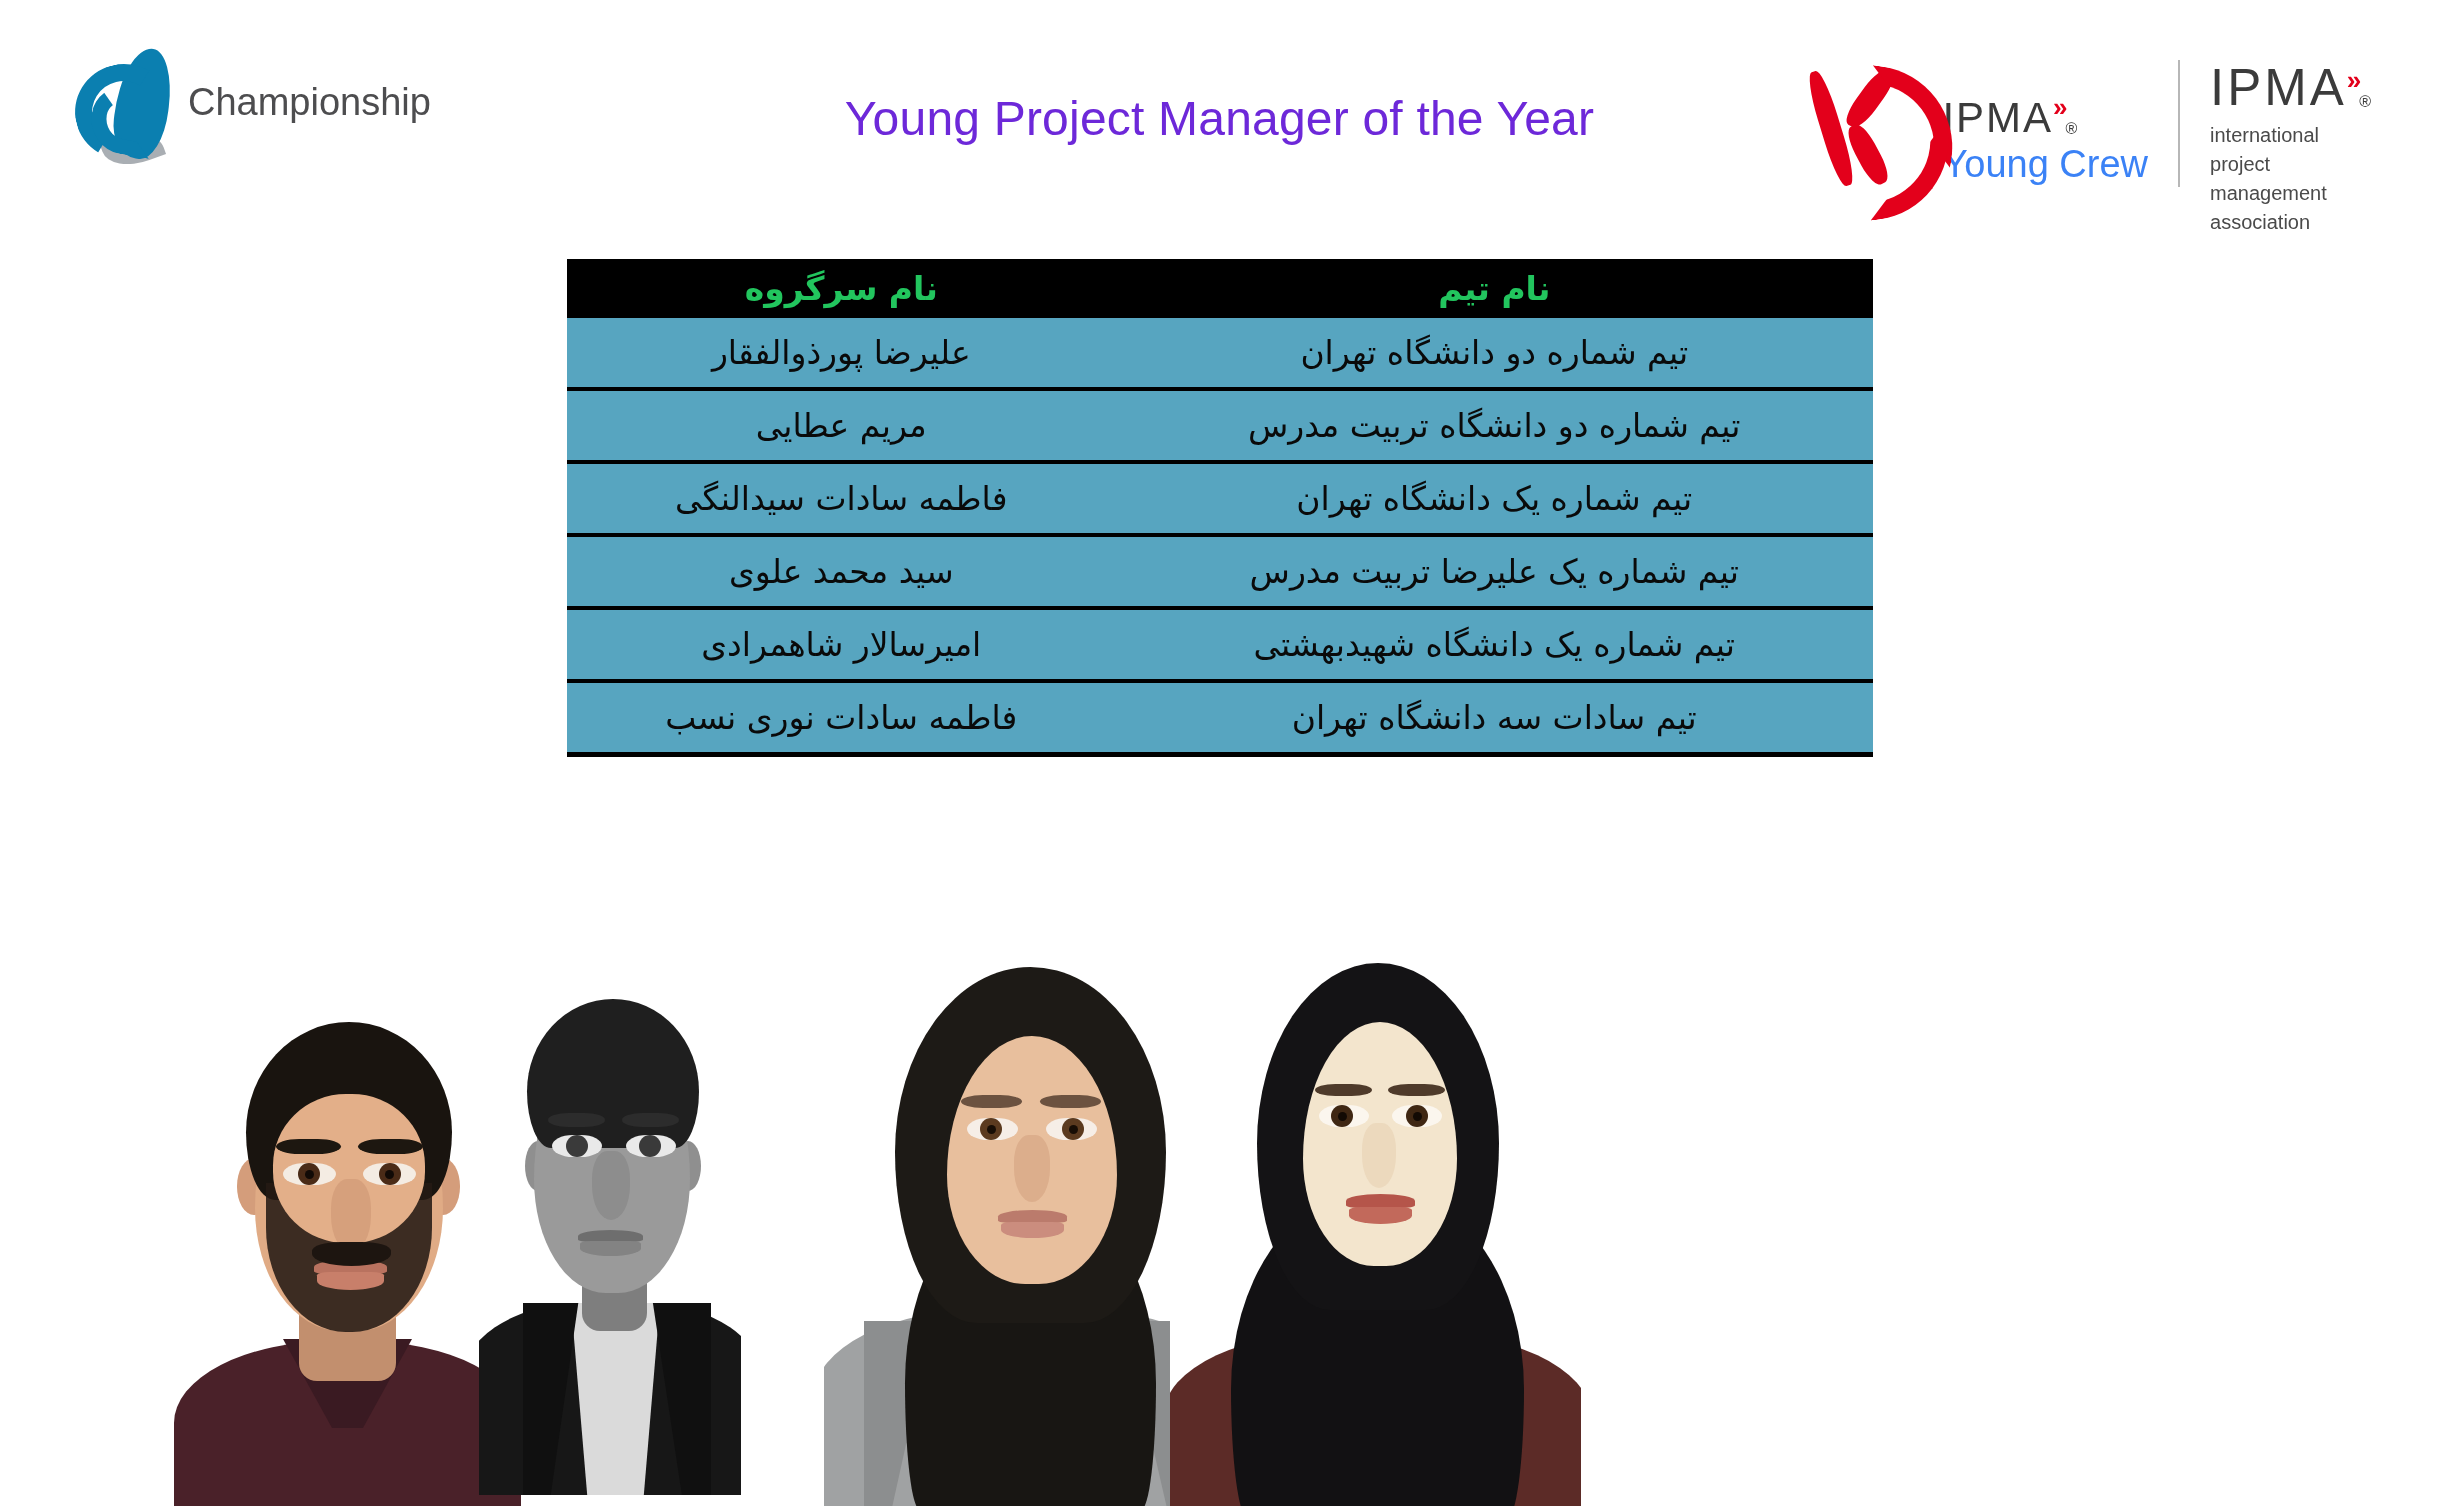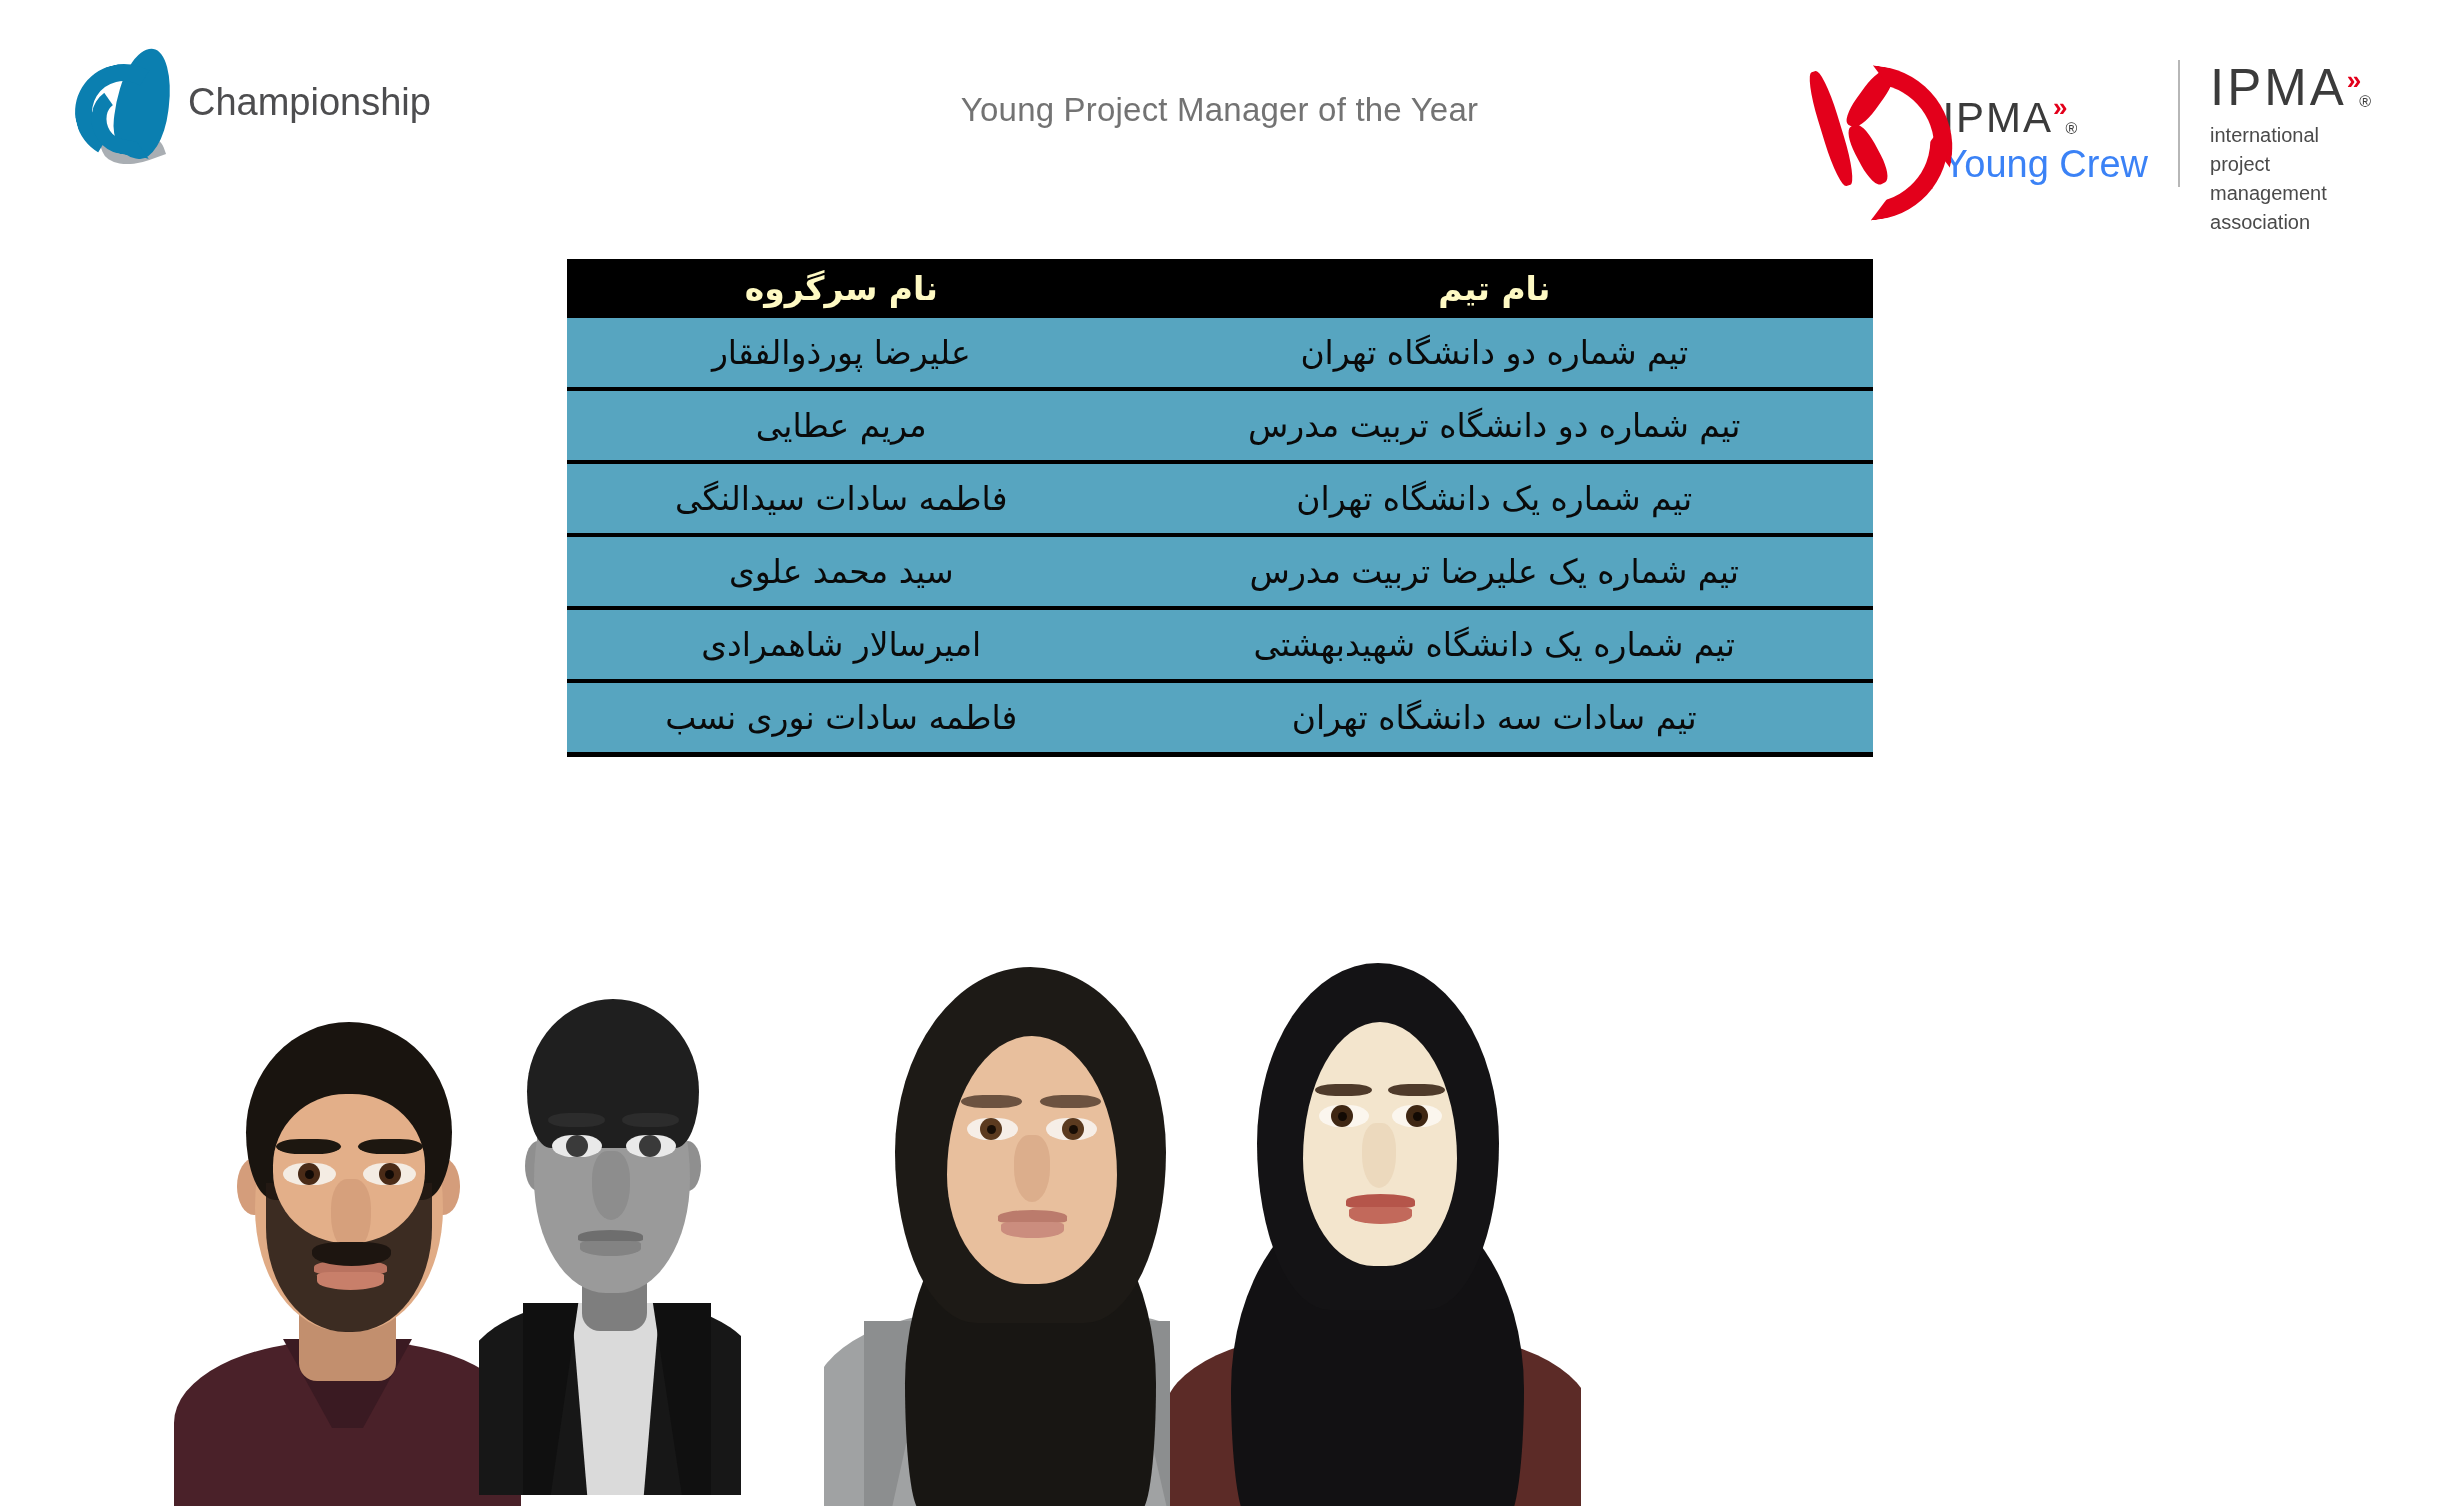"Young Project Manager of the" .slide-title { color: #737373 -> #6d28d9; font-size: 33px -> 48px }
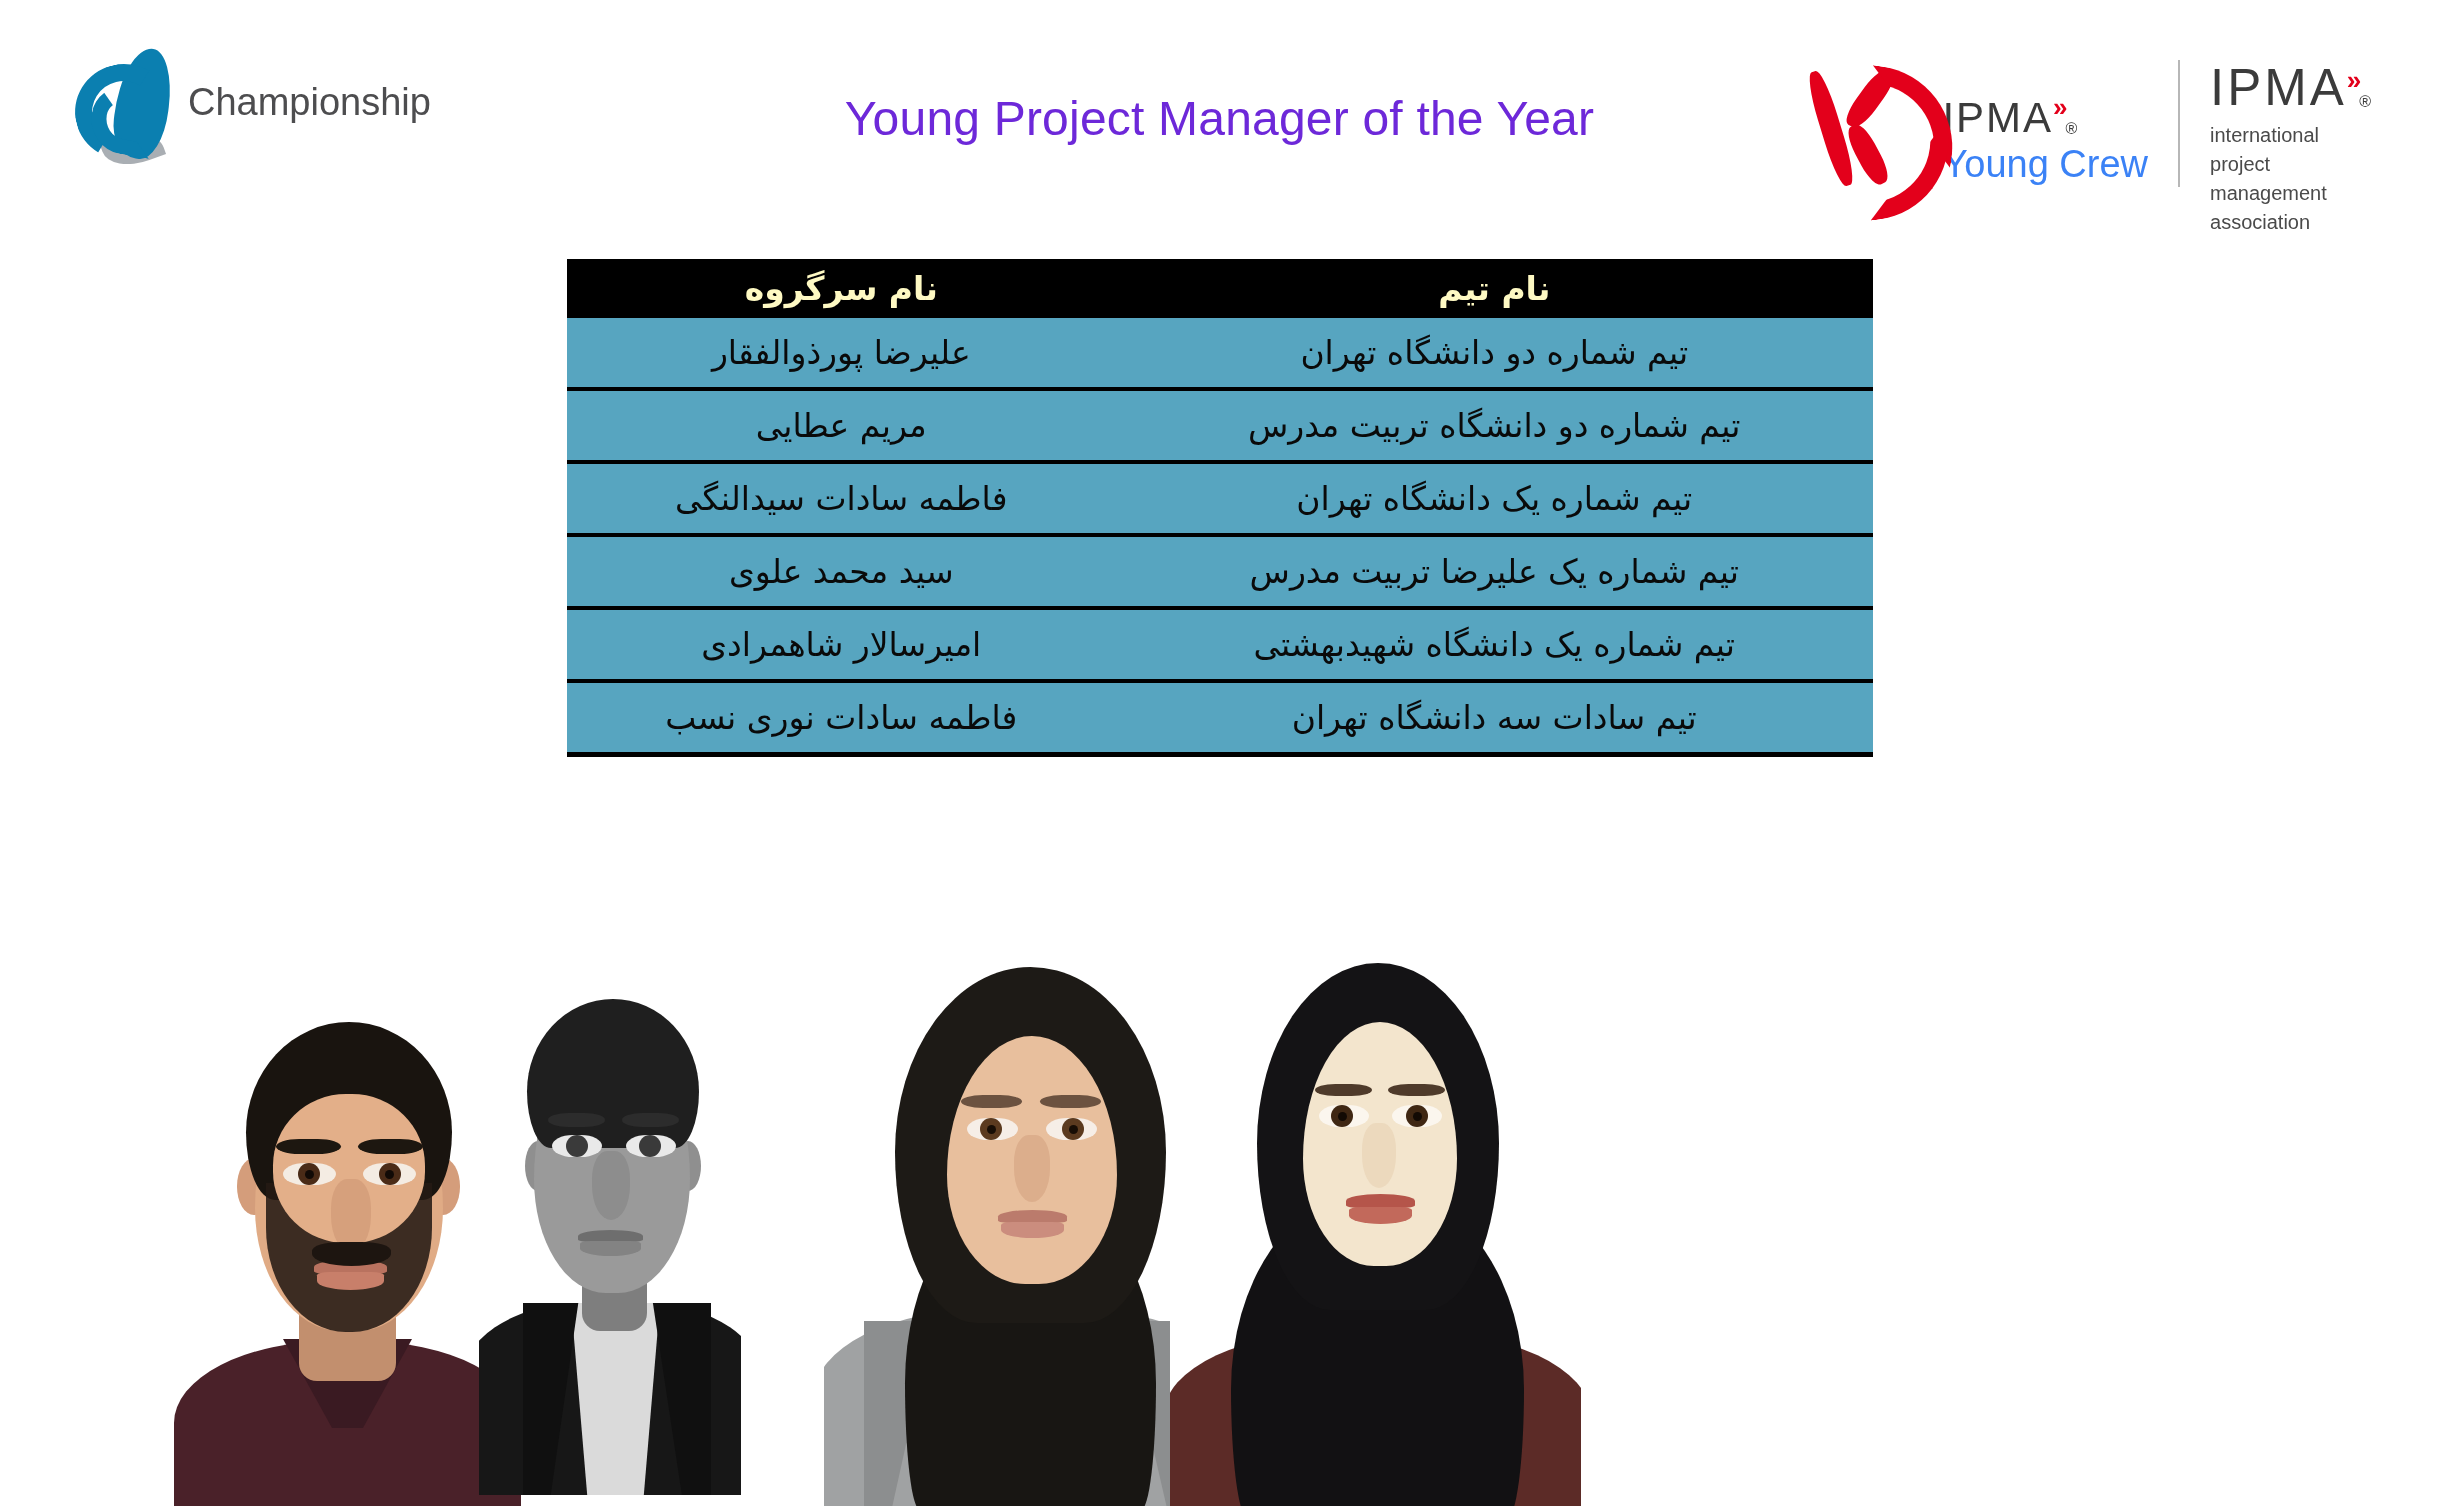"نام سرگروه" .team-table th { color: #fef9c3 -> #22c55e }
